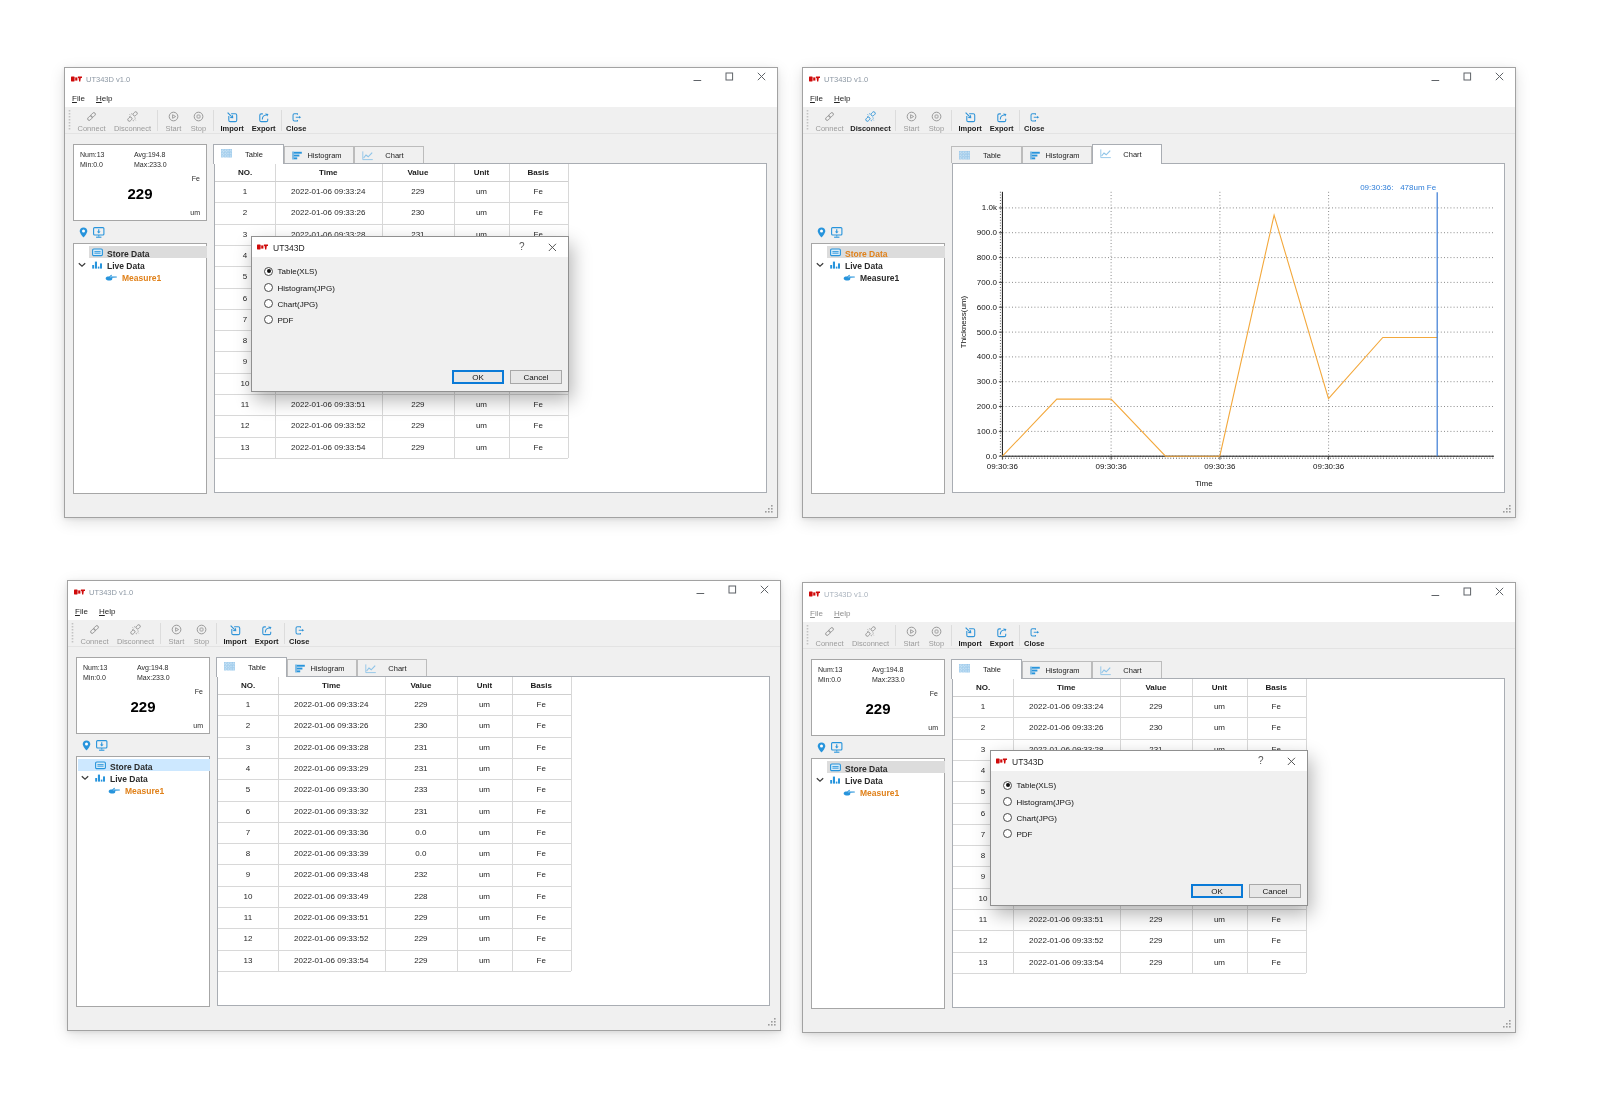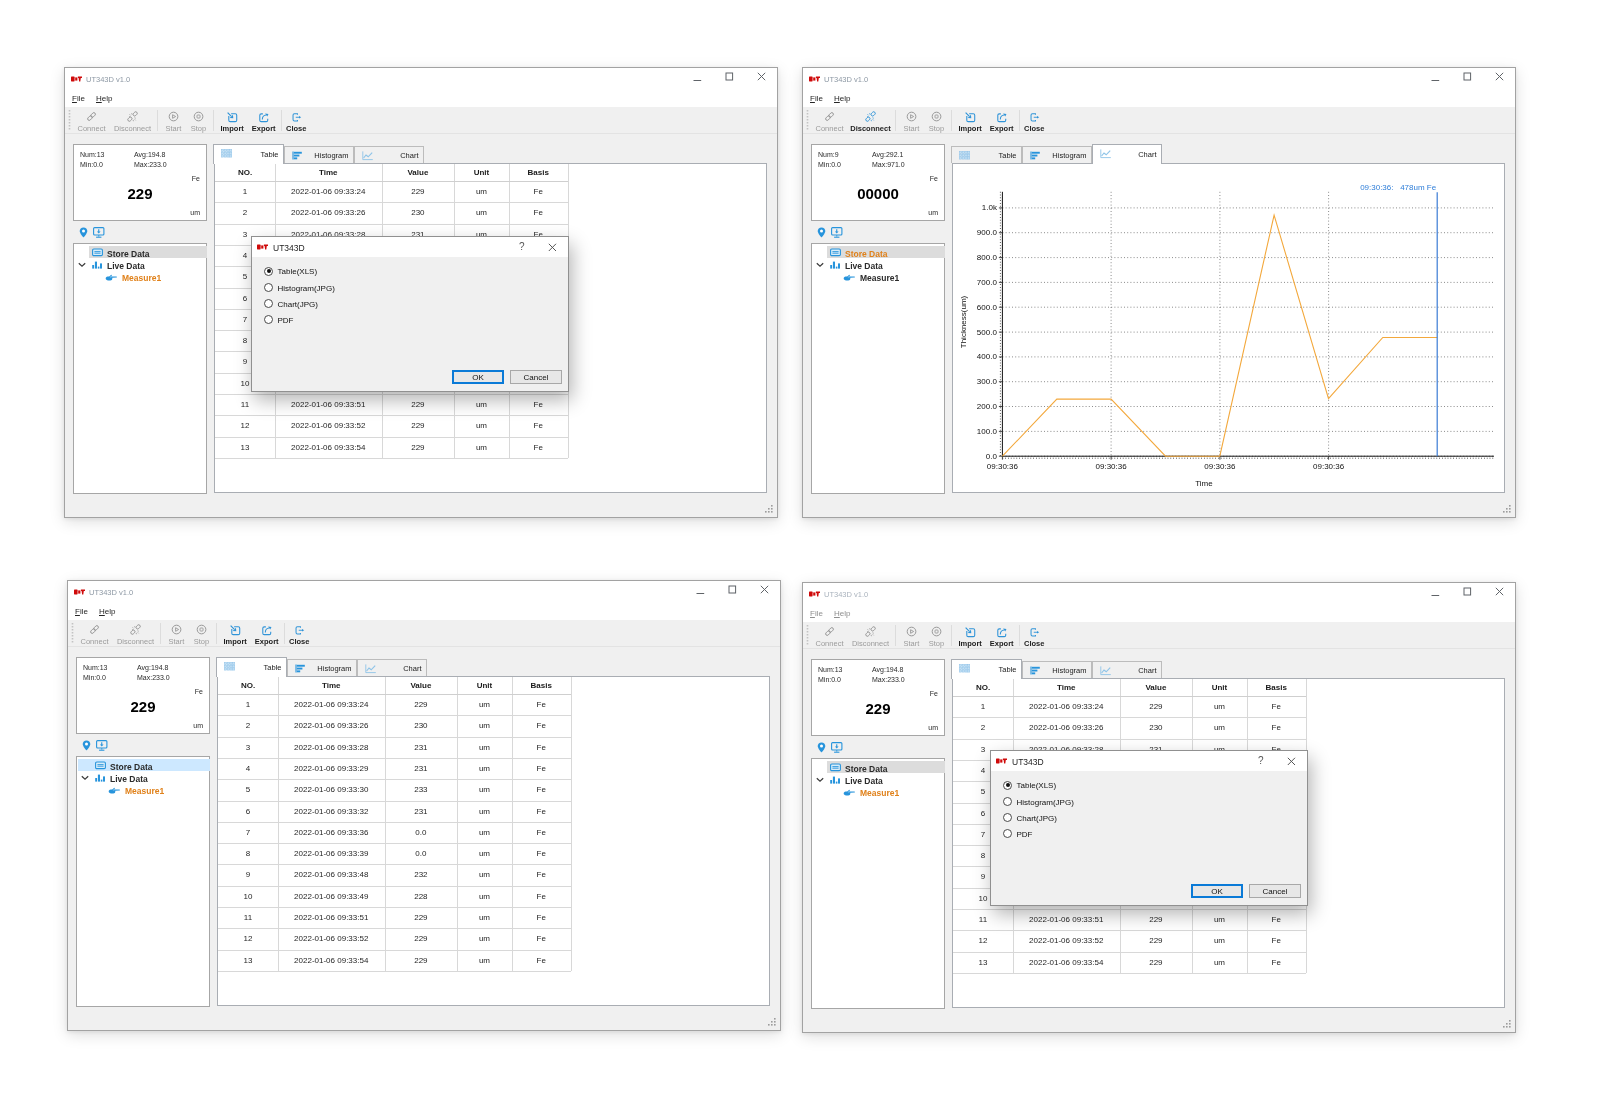"Table" .tab .lbl { text-align: right -> center }
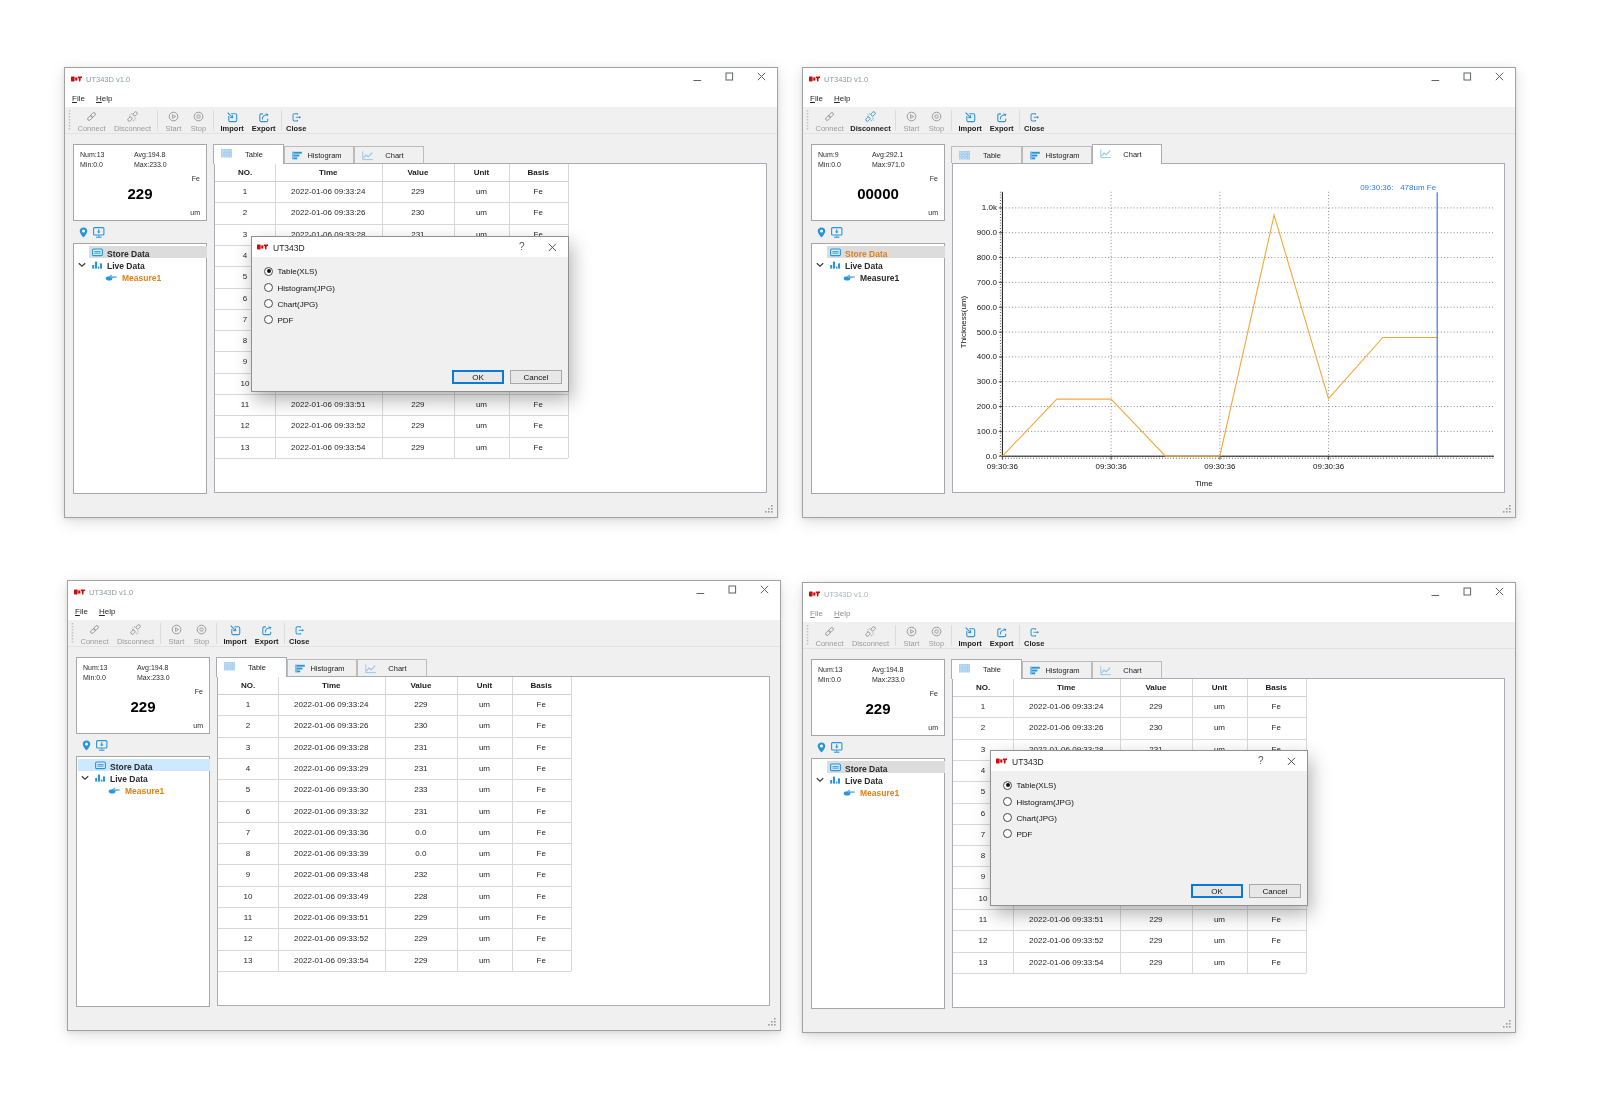"00000" div.statsbox { html: <div> <div>Num:9</div> <div>Avg:292.1</div> <div>Min:0.0</div> <div>Max:971.0</div> <div>Fe</div> <div>00000</div> <div>um</div> </div> -> none }
